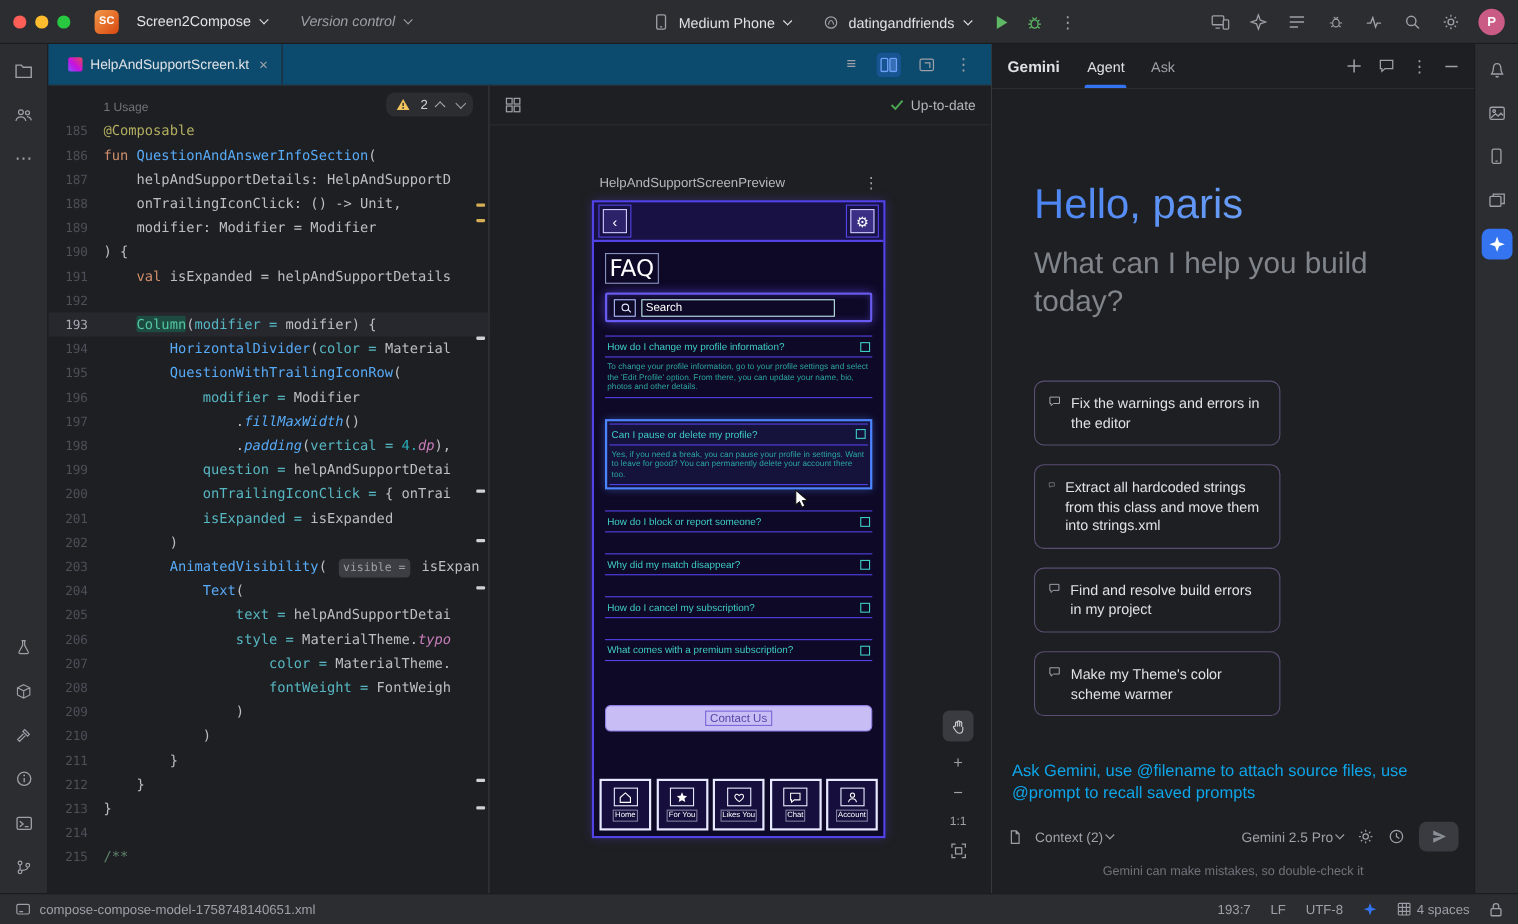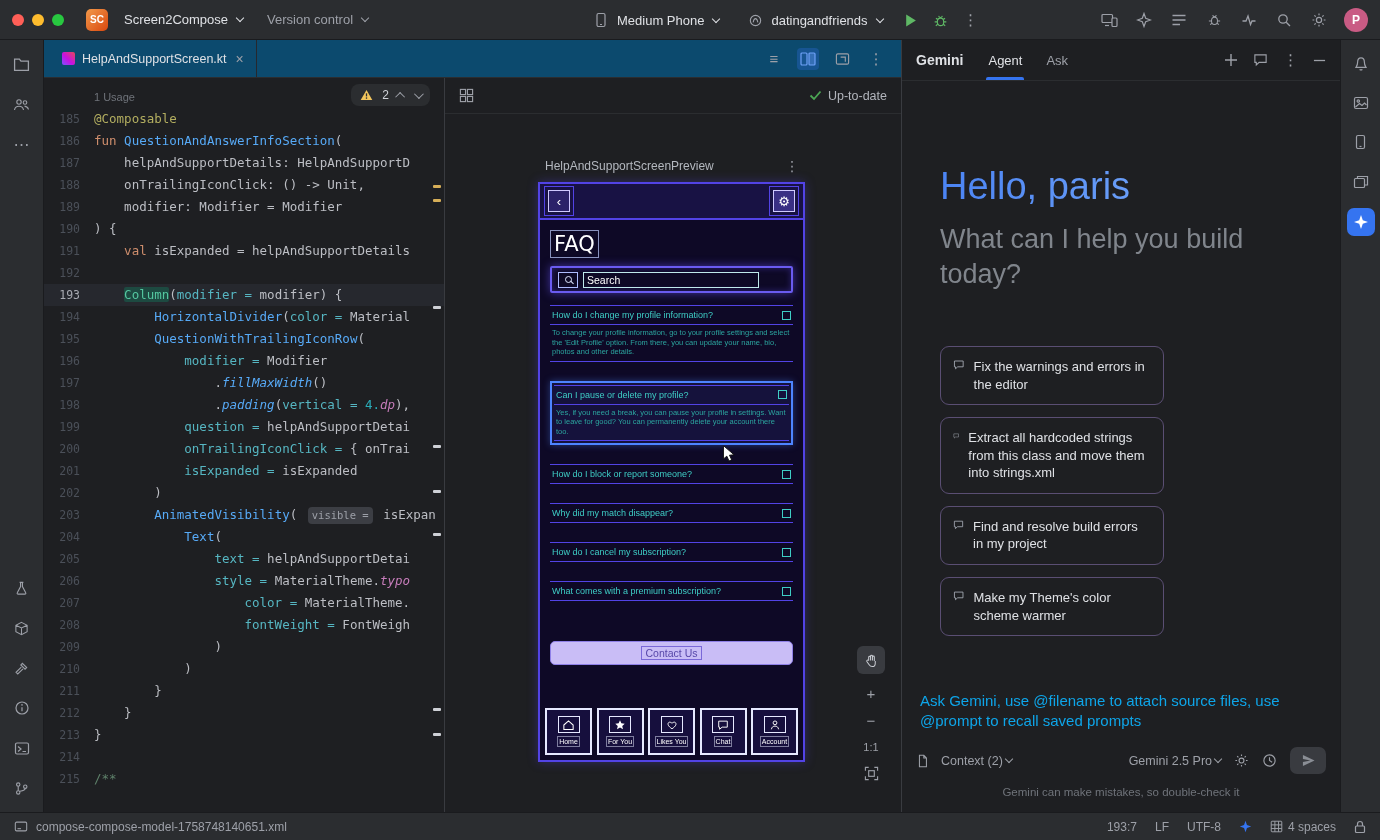"Version control" .tb-item.dim { font-style: none -> italic; margin-left: 8px -> 14px }
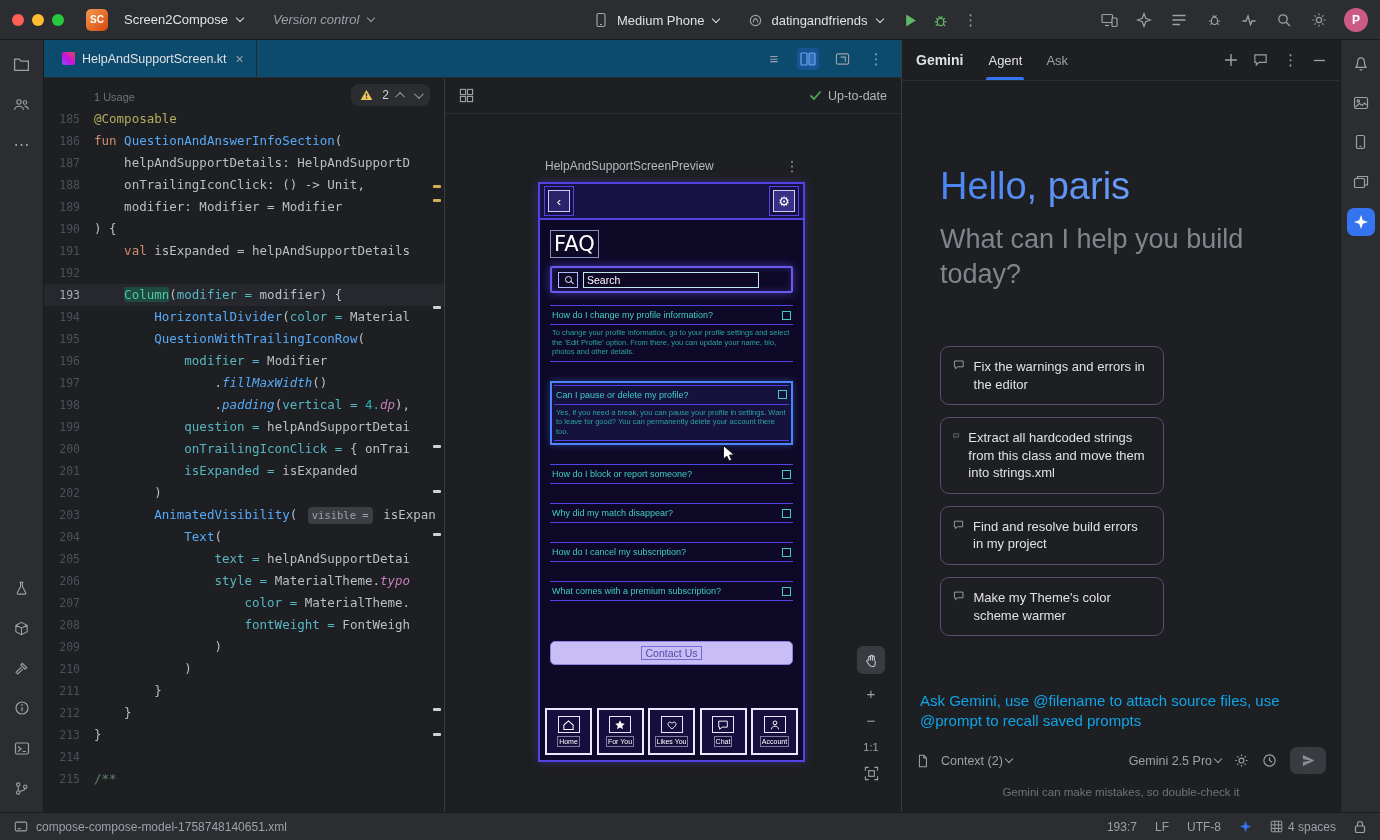"Fix the warnings and errors" .gp-cards { gap: 12px -> 17px }
